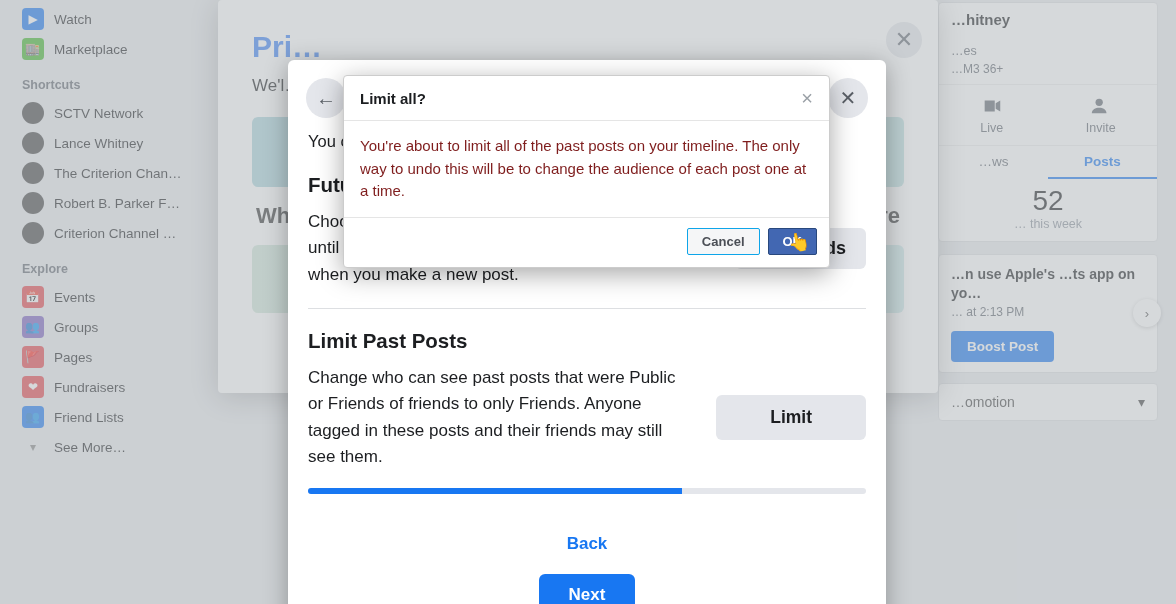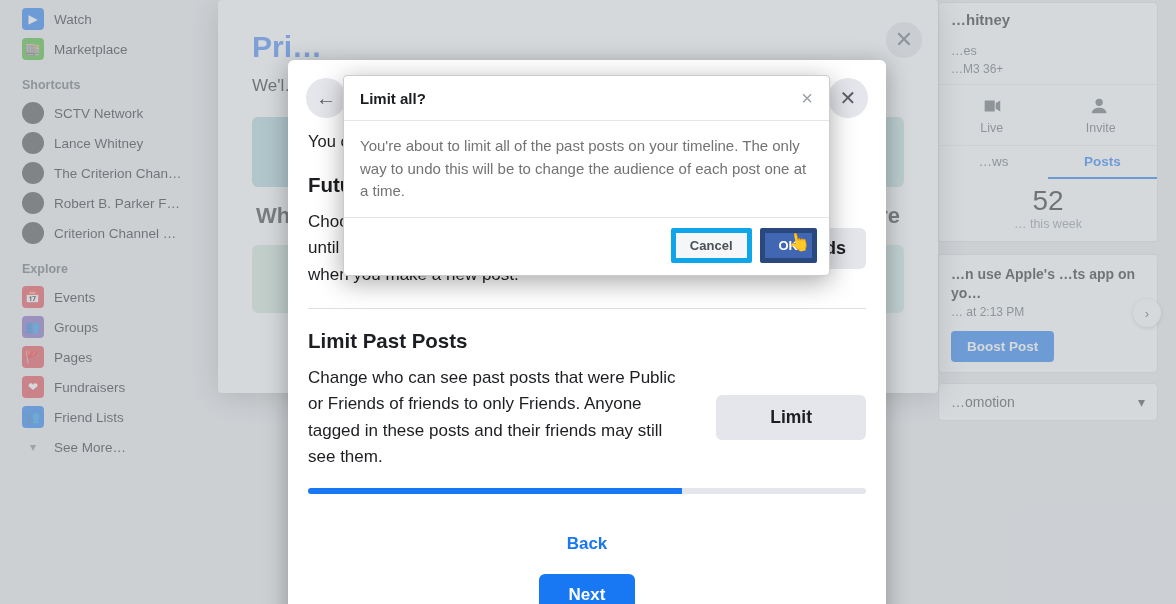"You're about to limit all" .confirm-body { color: #737373 -> #7f1d1d }
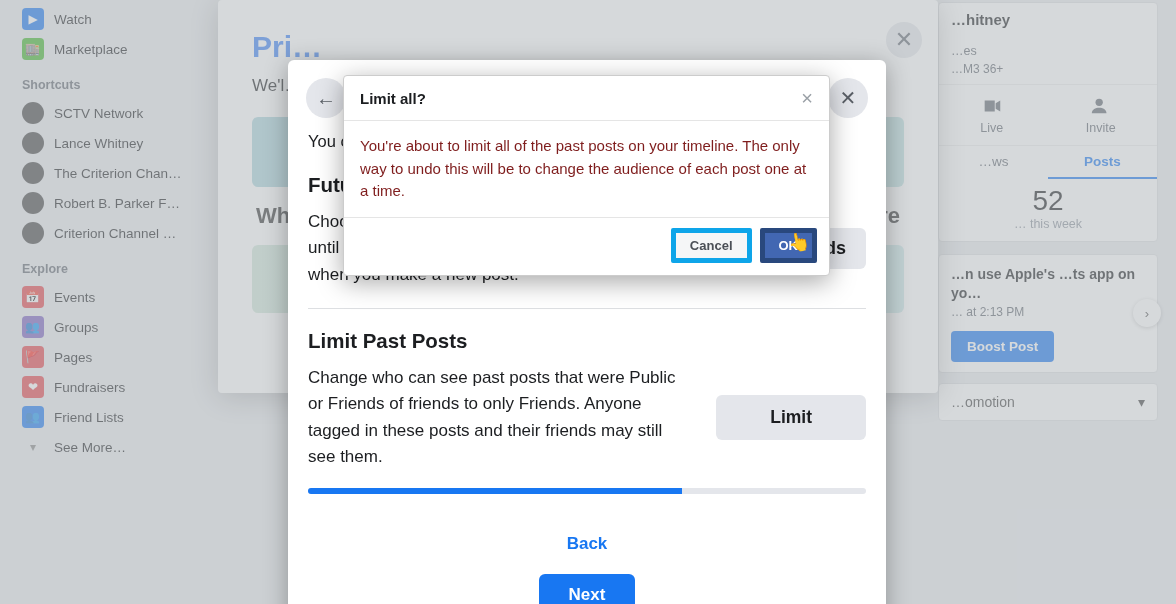"Cancel" .fb-btn { border: 5px solid #0ea5e9 -> 1px solid #0ea5e9 }
